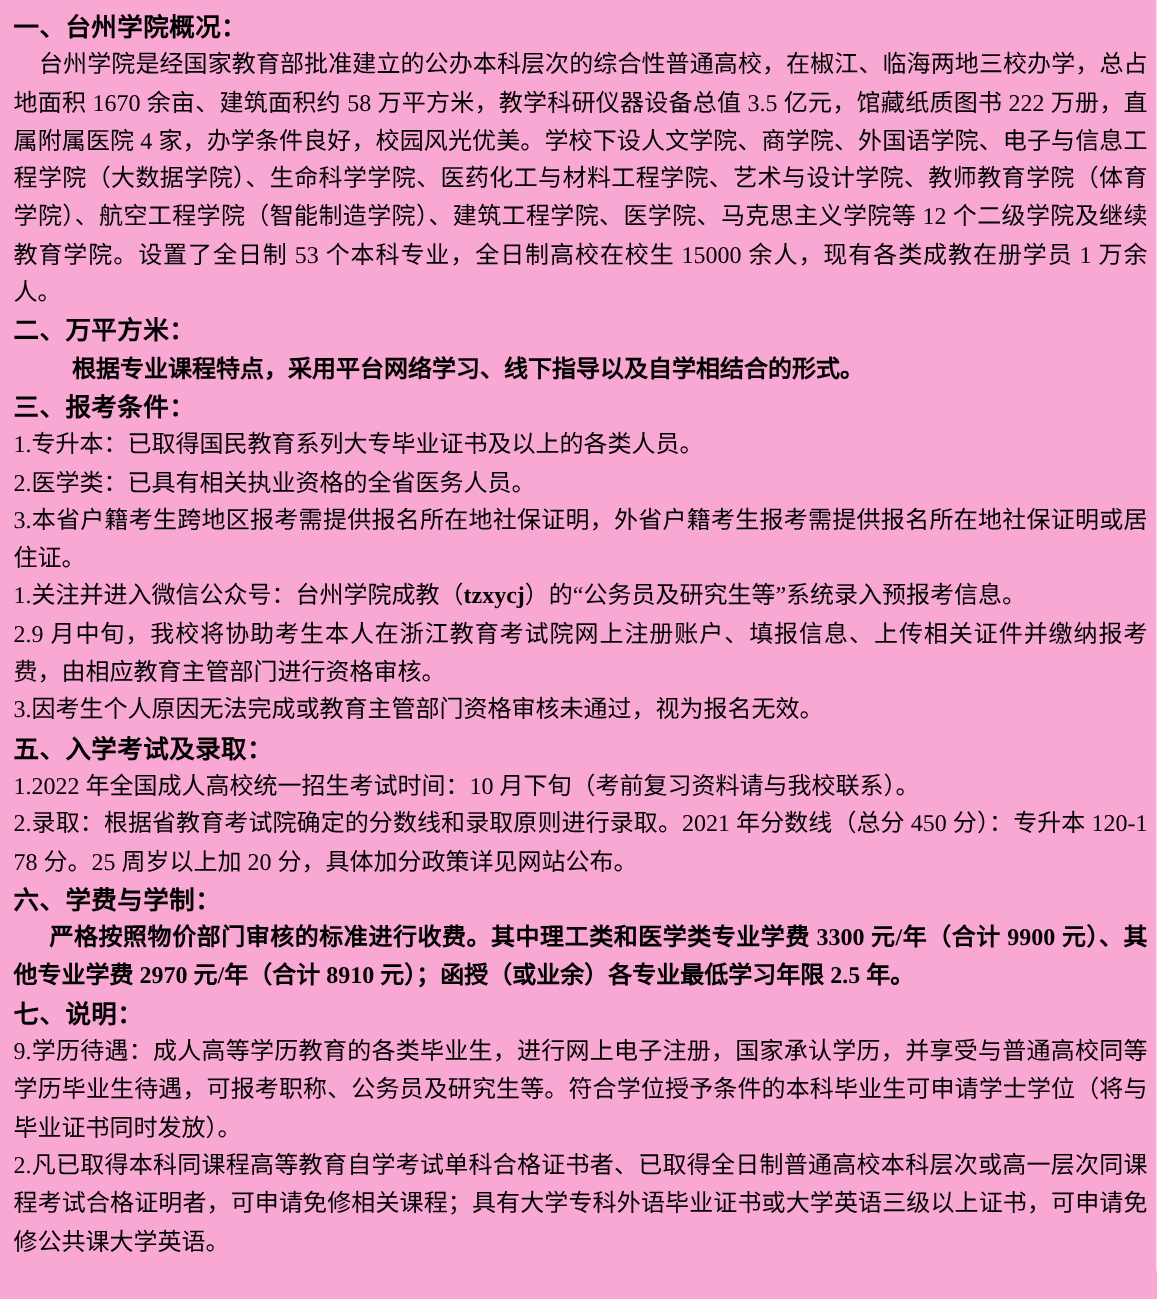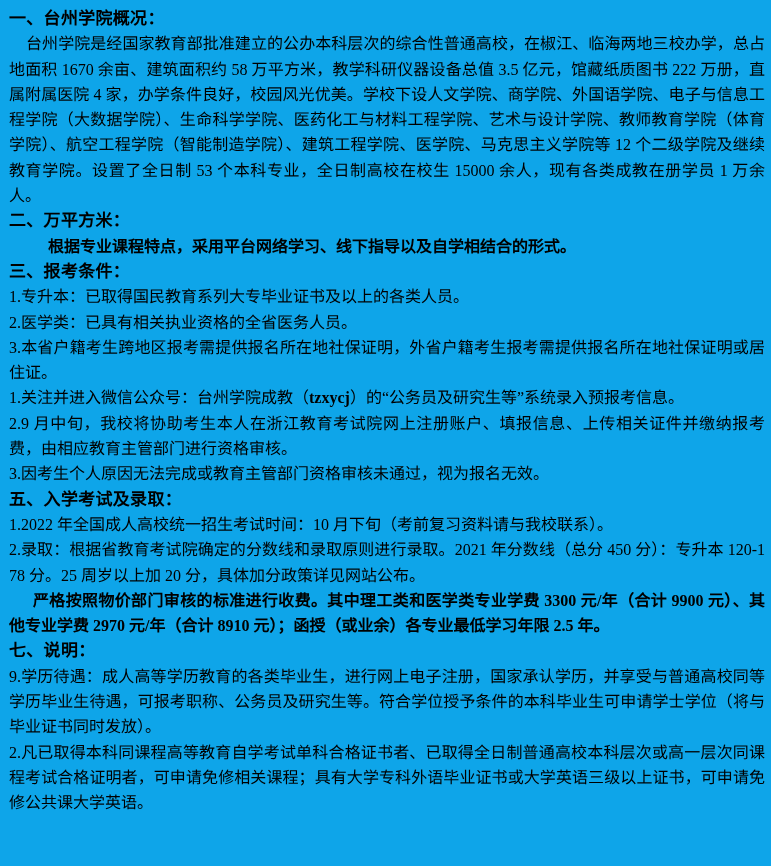"一、台州学院概况：" .page { background: #0ea5e9 -> #f9a8d4 }
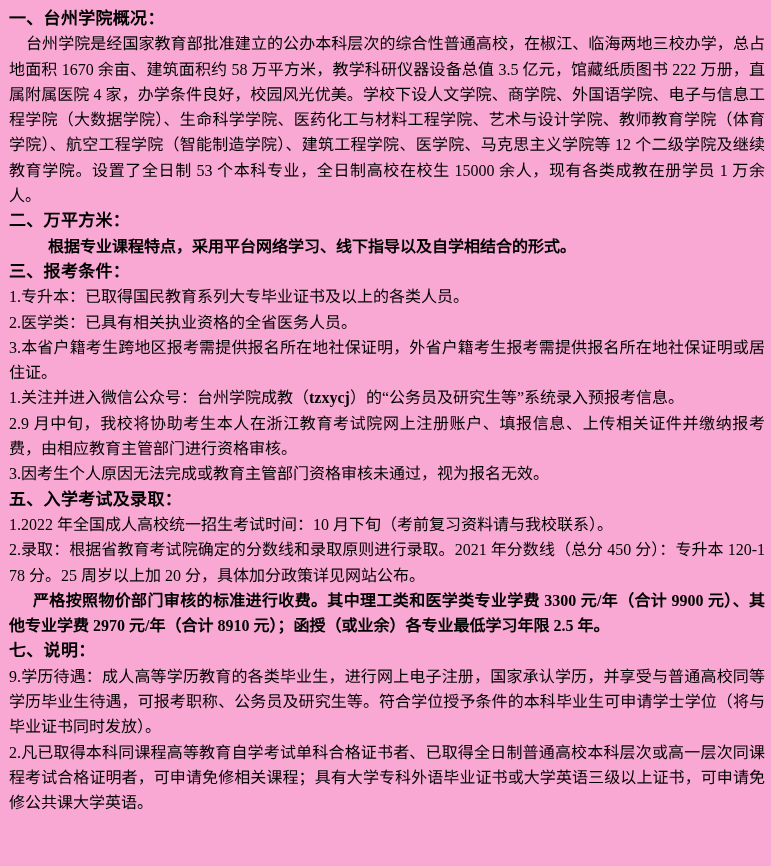"六、学费与学制：" h3.hd { html: none -> <h3>六、学费与学制：</h3> }
